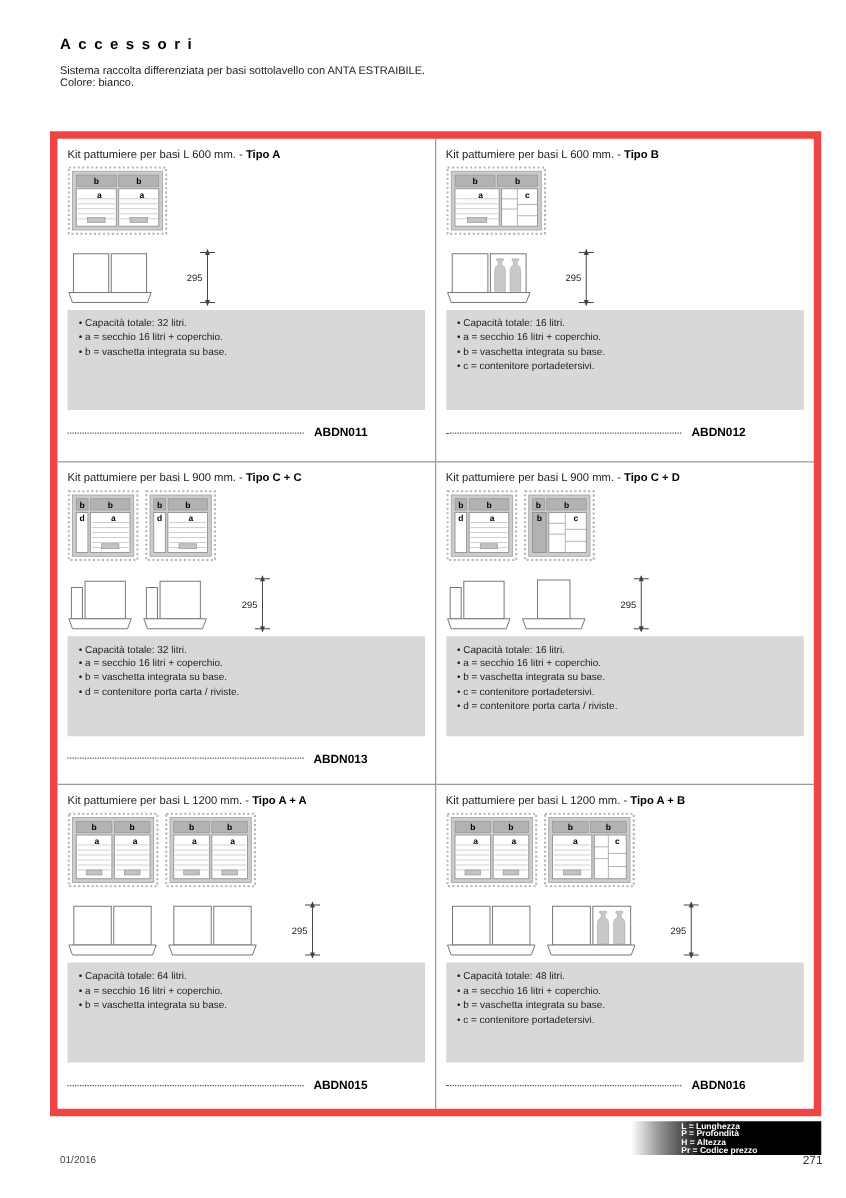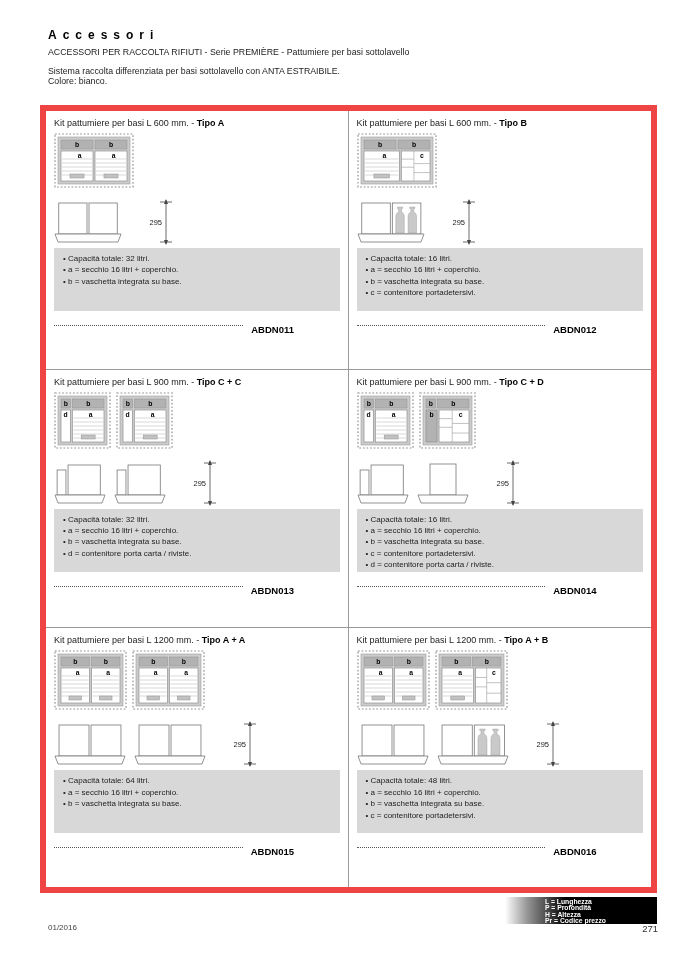"ACCESSORI PER RACCOLTA RIFIUTI -" div.sub { html: <div>ACCESSORI PER RACCOLTA RIFIUTI - Serie PREMIÈRE - Pattumiere per basi sottolavello</div> -> none }
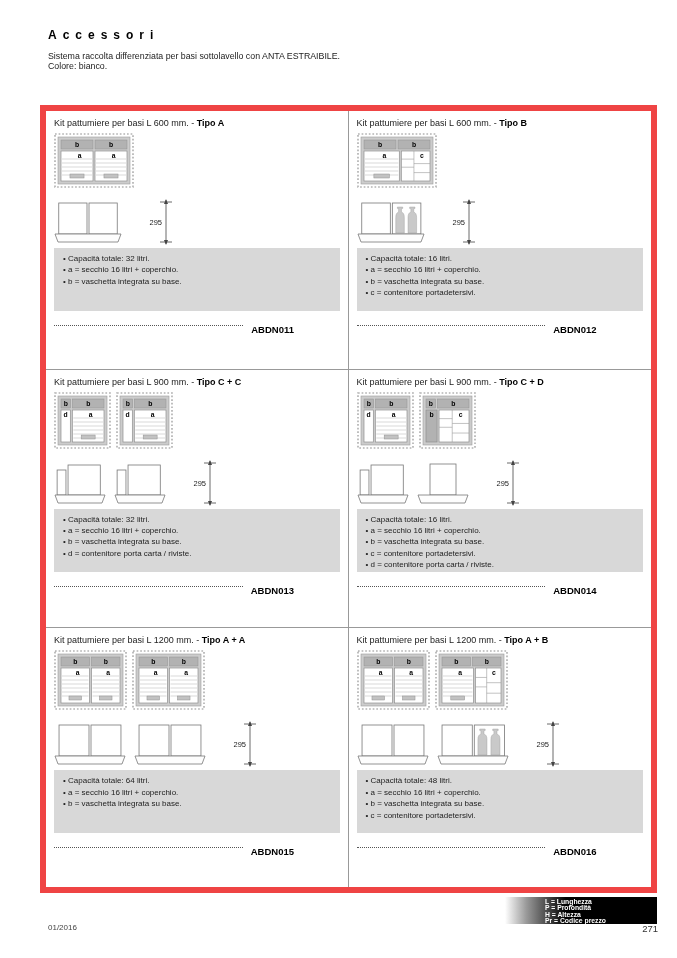"Capacità totale: 32 litri." .specbox { height: 63px -> 80px }
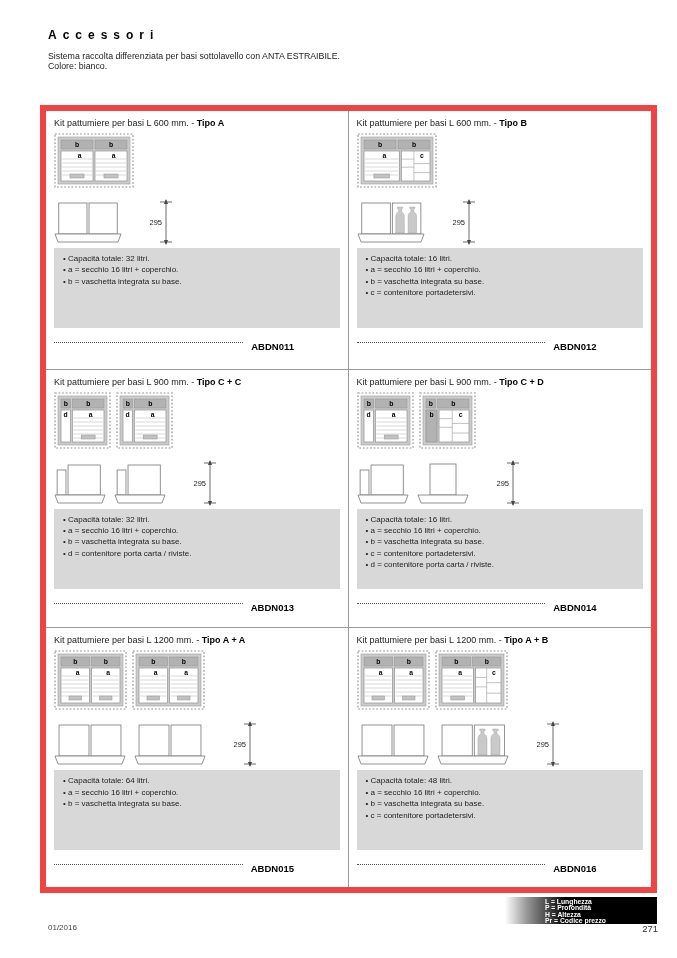"ABDN011" .code-row { align-items: flex-start -> center }
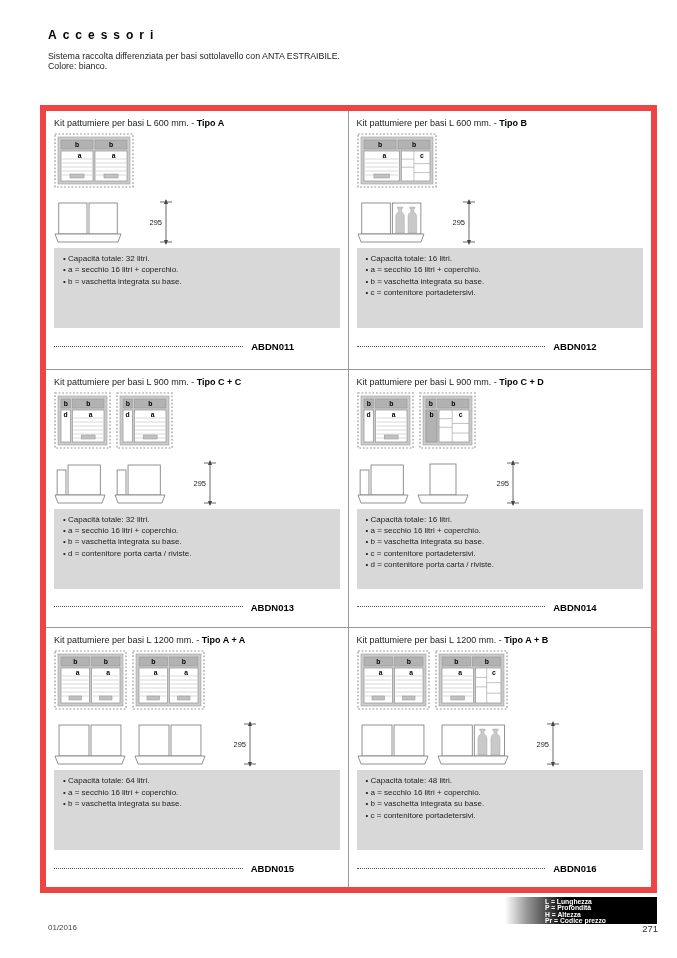"ABDN014" div.code-row { html: <div> <span></span> <span>ABDN014</span> </div> -> none }
